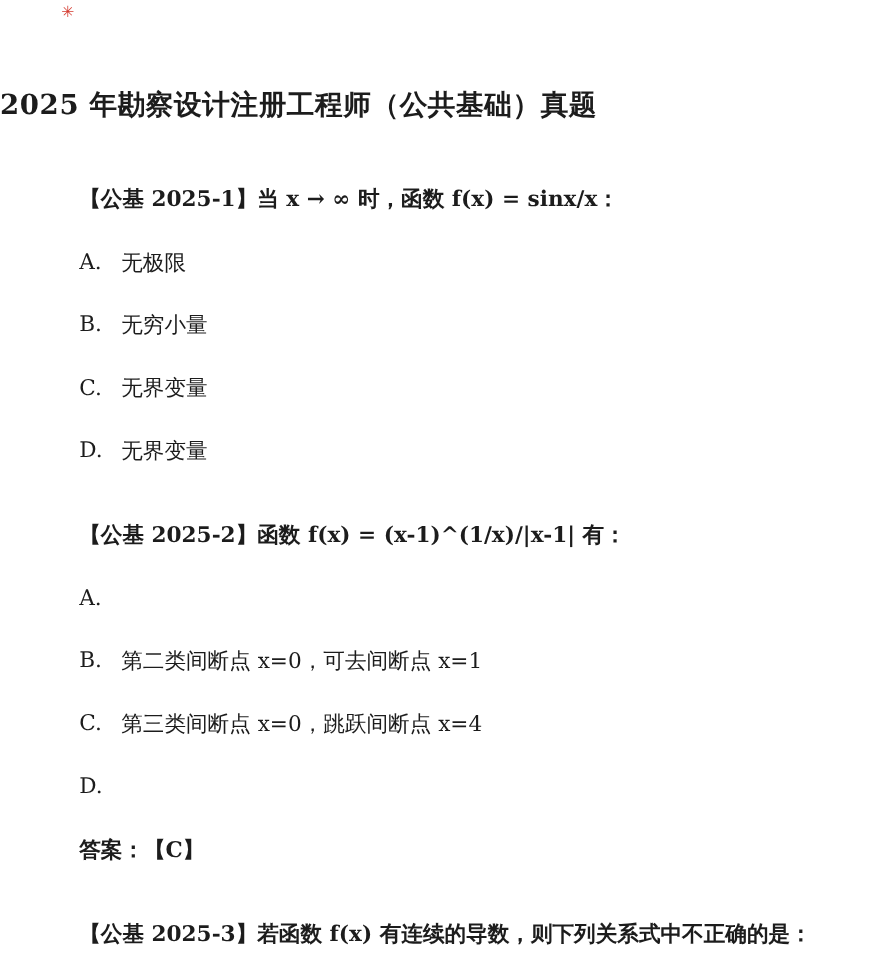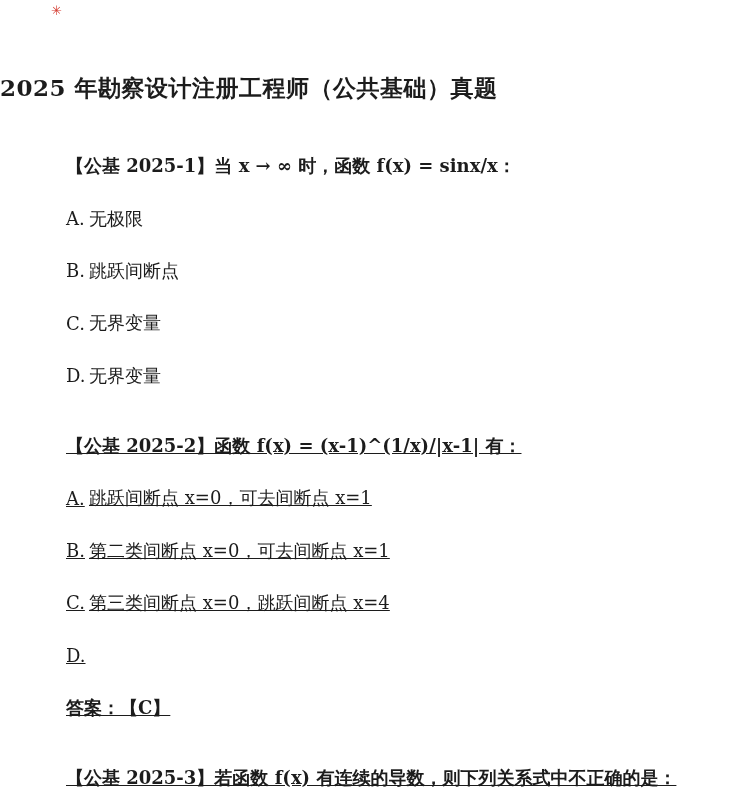"无极限" .opt-text { margin-left: none -> 12px }
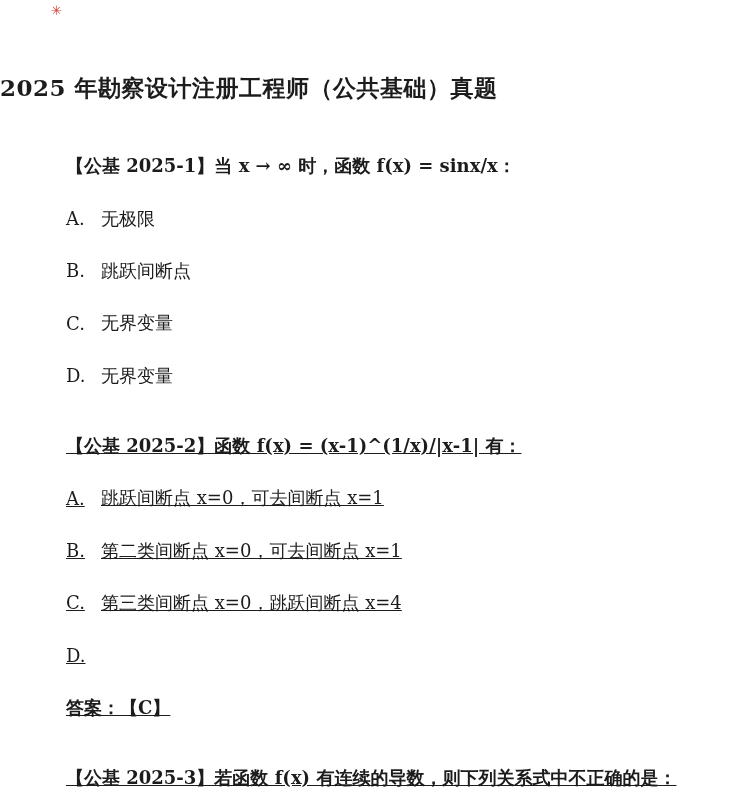"跳跃间断点" span.opt-text { text: 跳跃间断点 -> 无穷小量 }
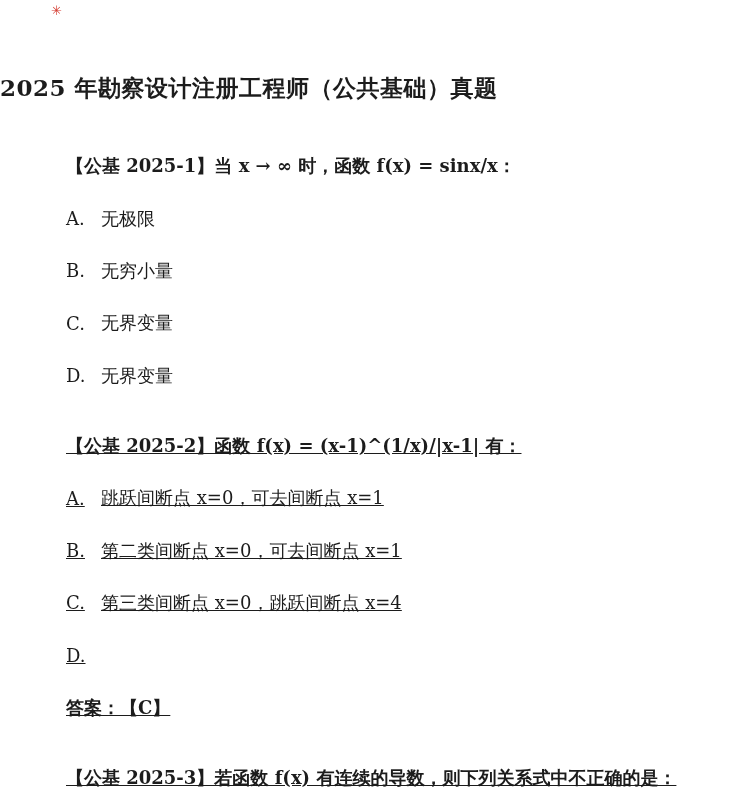"【公基 2025-2】函数 f(x) = (x-1)^(1/x)/|x-1|" .q + .q { text-decoration: underline -> none }
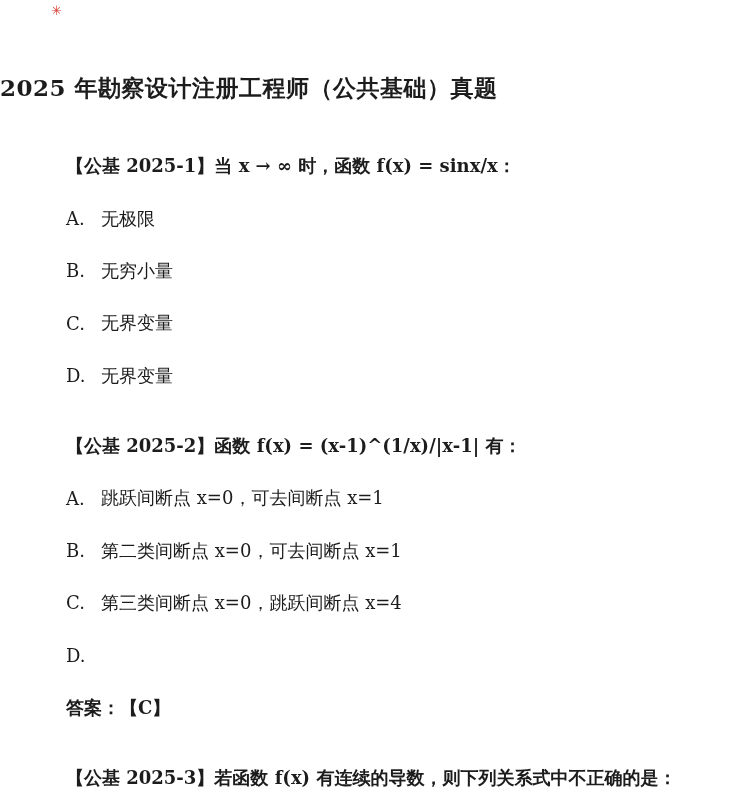"跳跃间断点 x=0，可去间断点 x=1" span.opt-text { html: <span>跳跃间断点 x=0，可去间断点 x=1</span> -> none }
